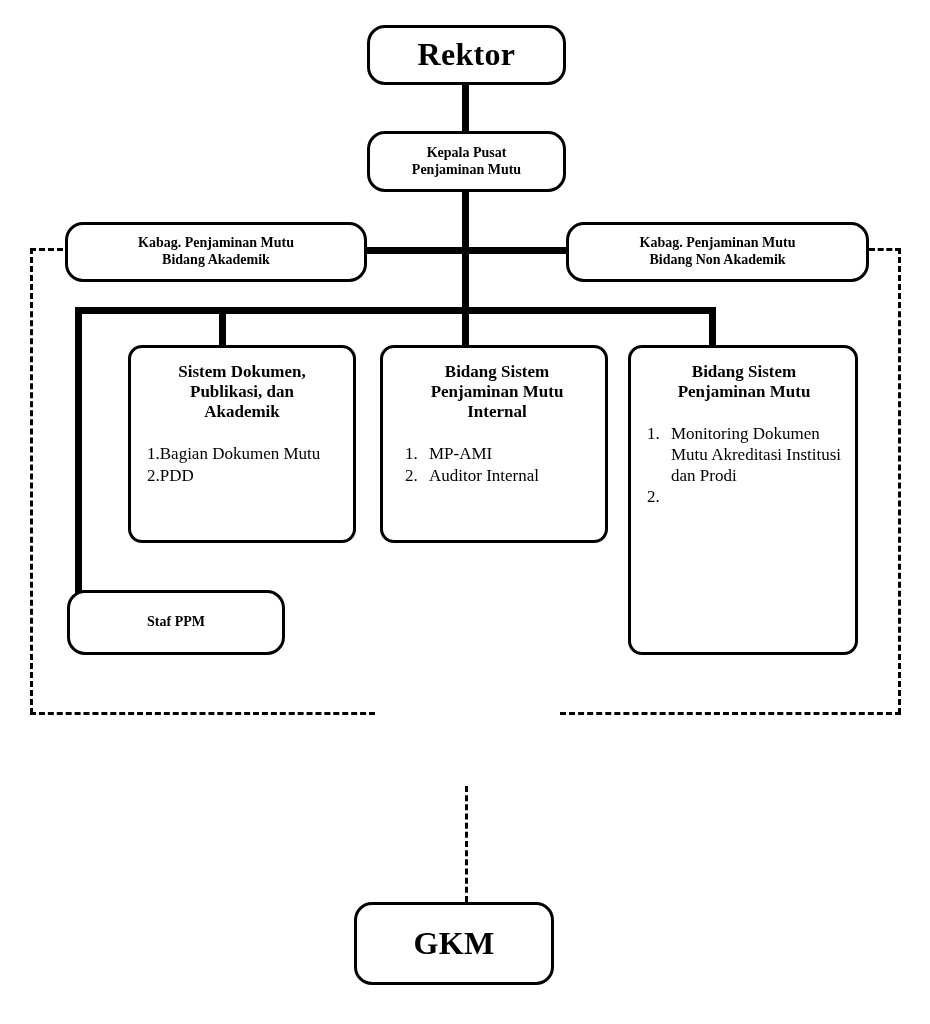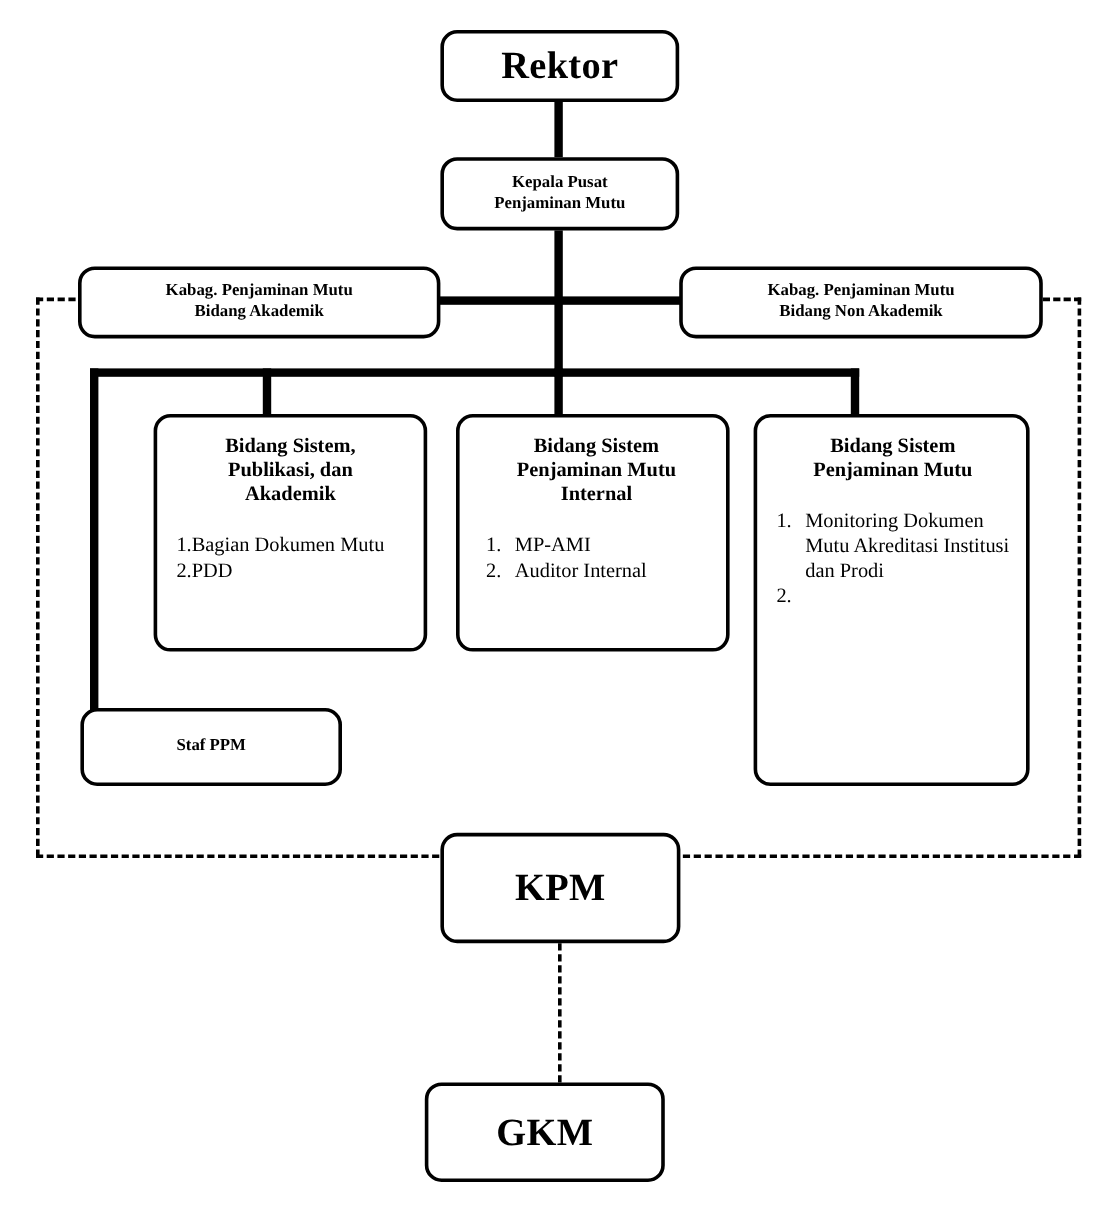"Rektor" .node.centered { border-radius: none -> 18px }
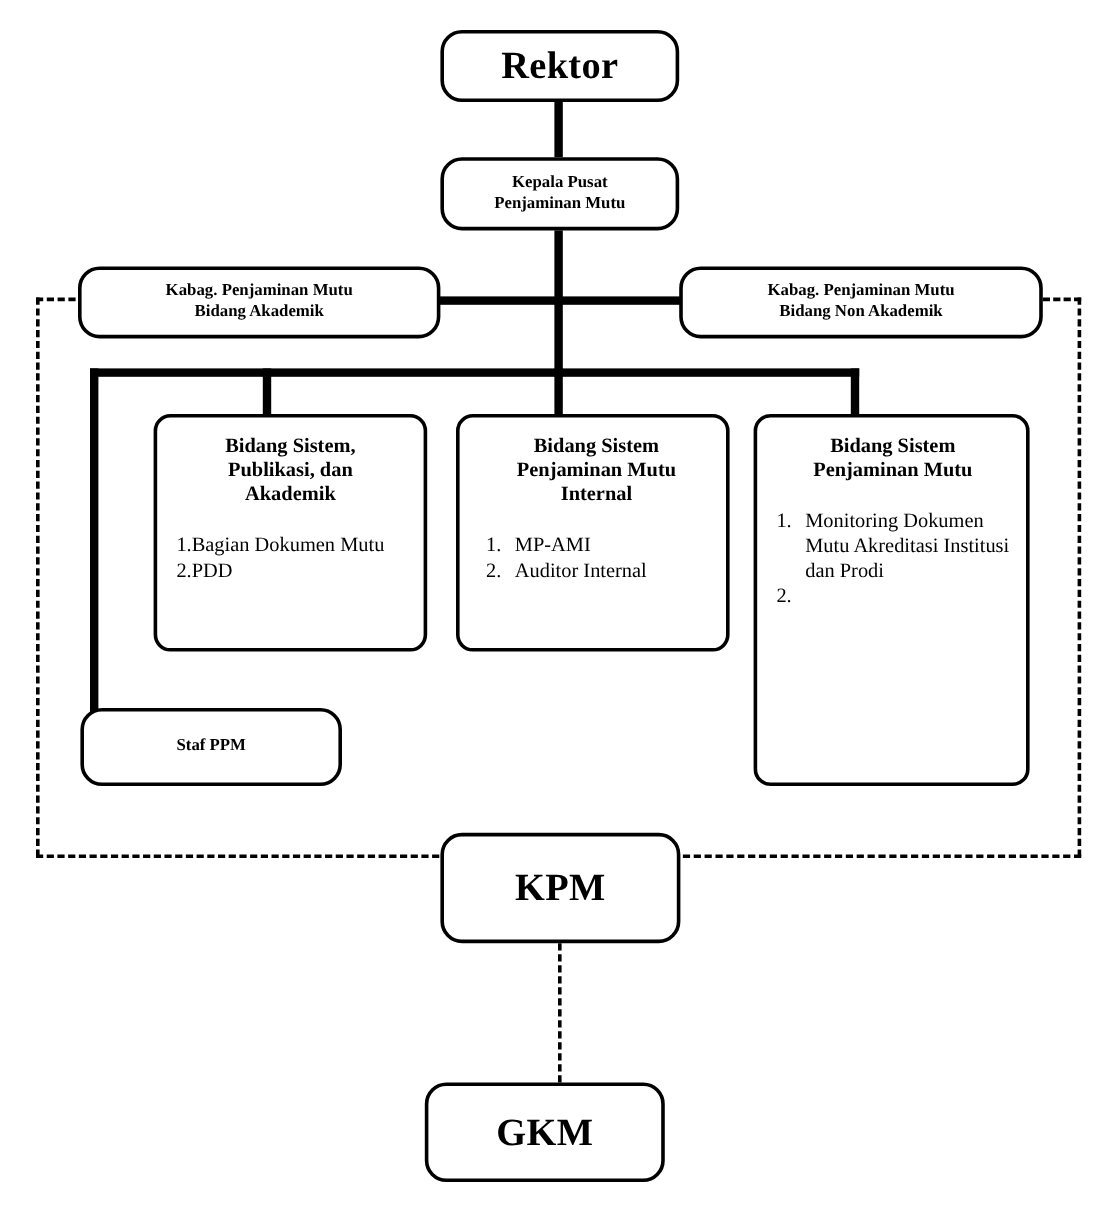"Bidang Sistem," div.node-title { text: Bidang Sistem -> Sistem Dokumen }
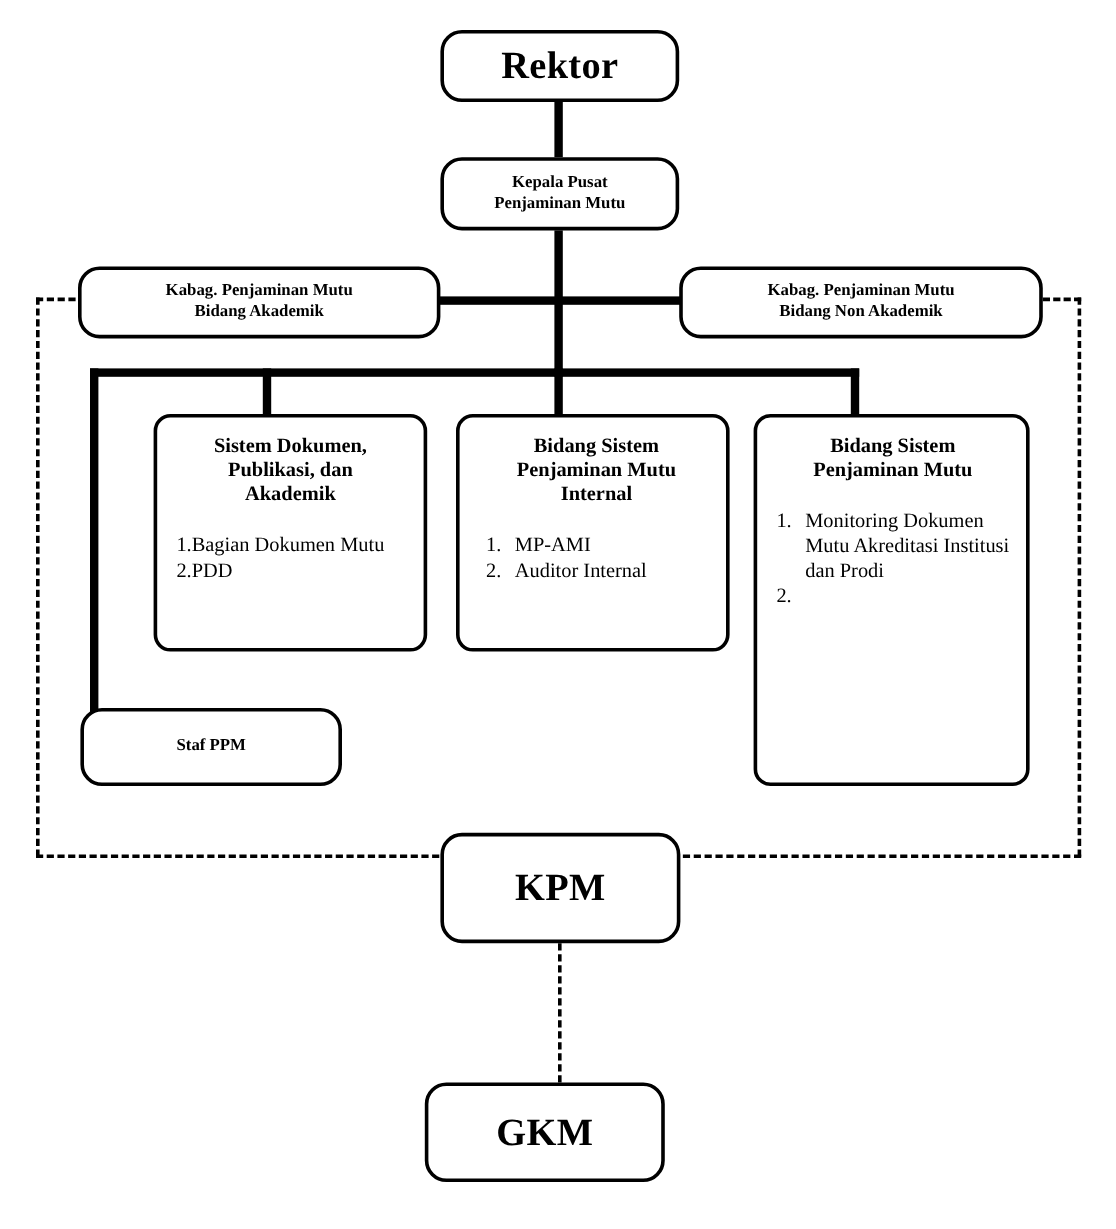"KPM" div.node { html: <div> <div>KPM</div> </div> -> none }
